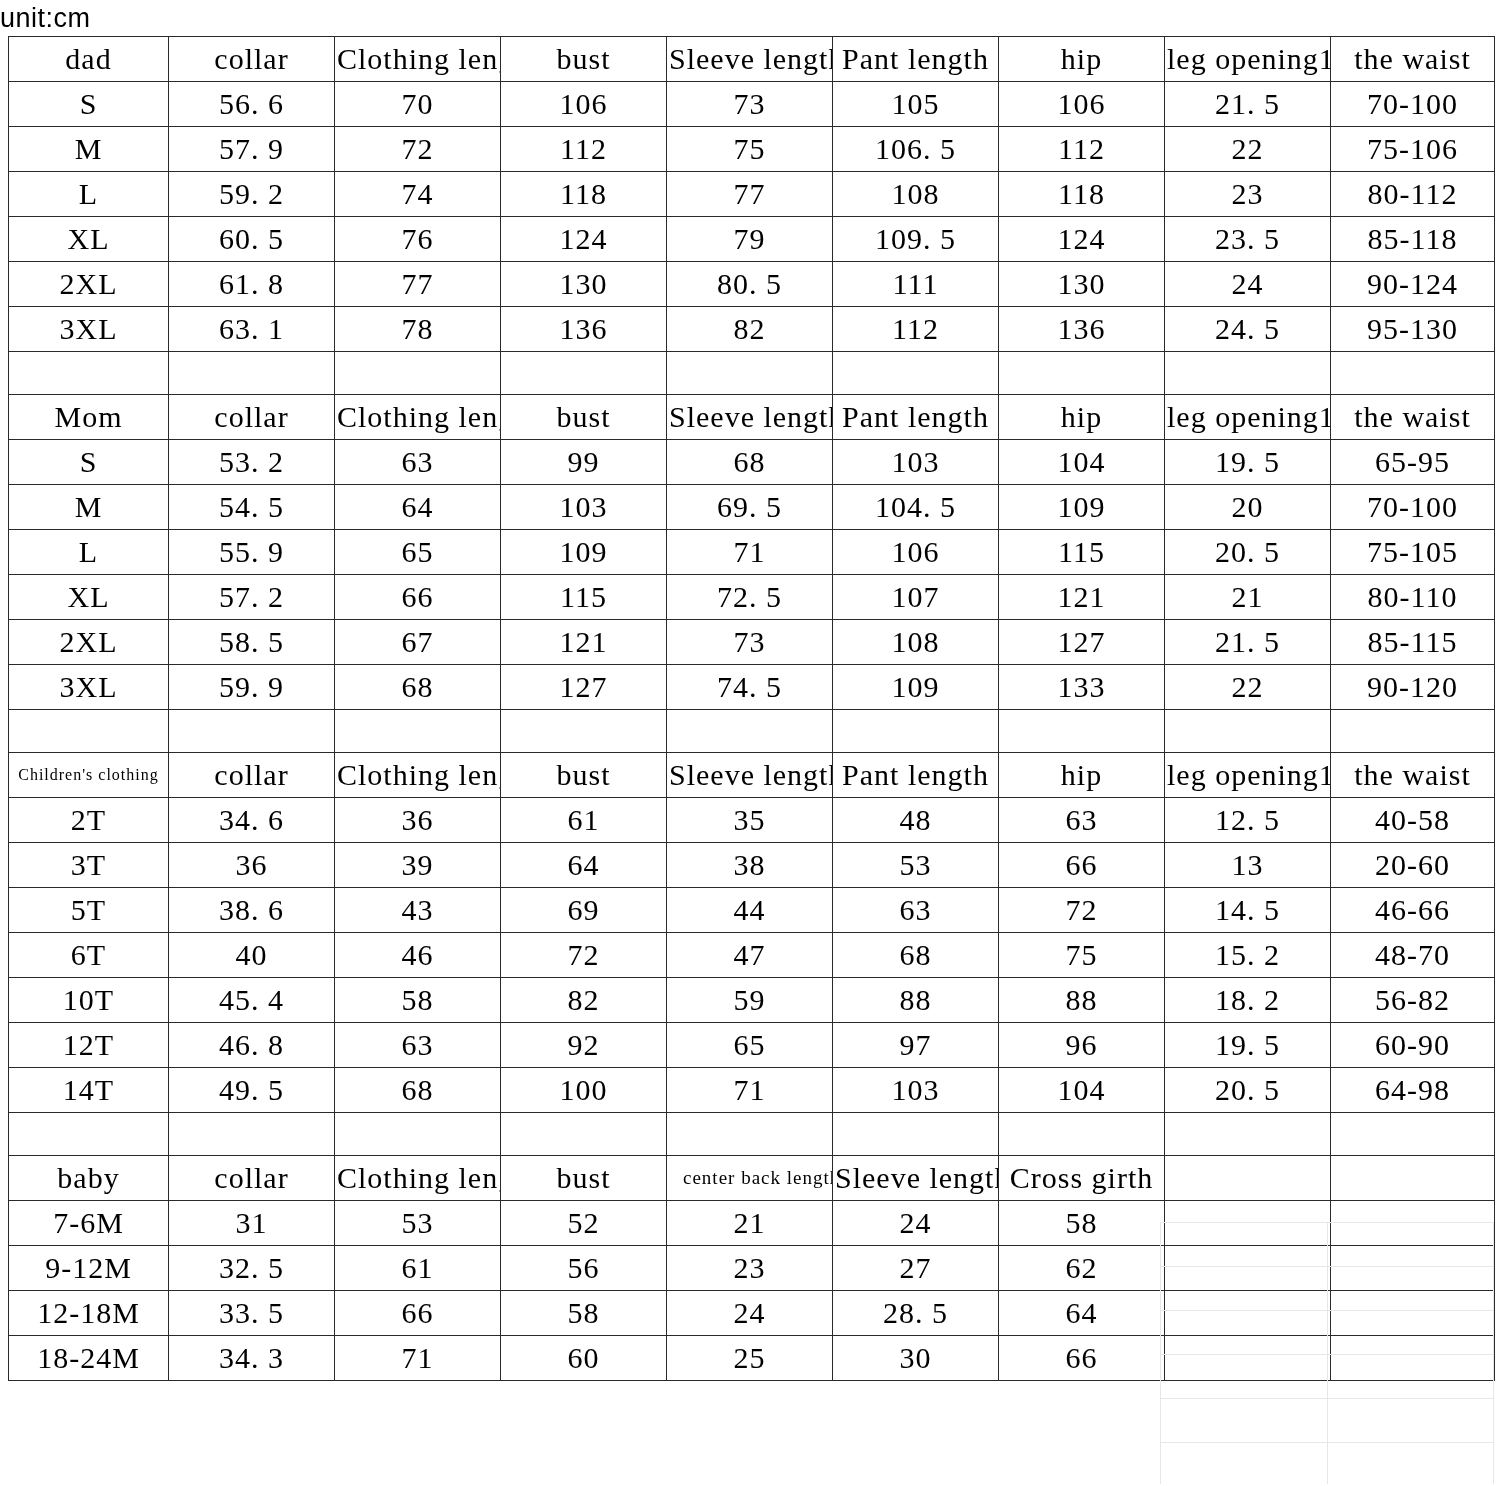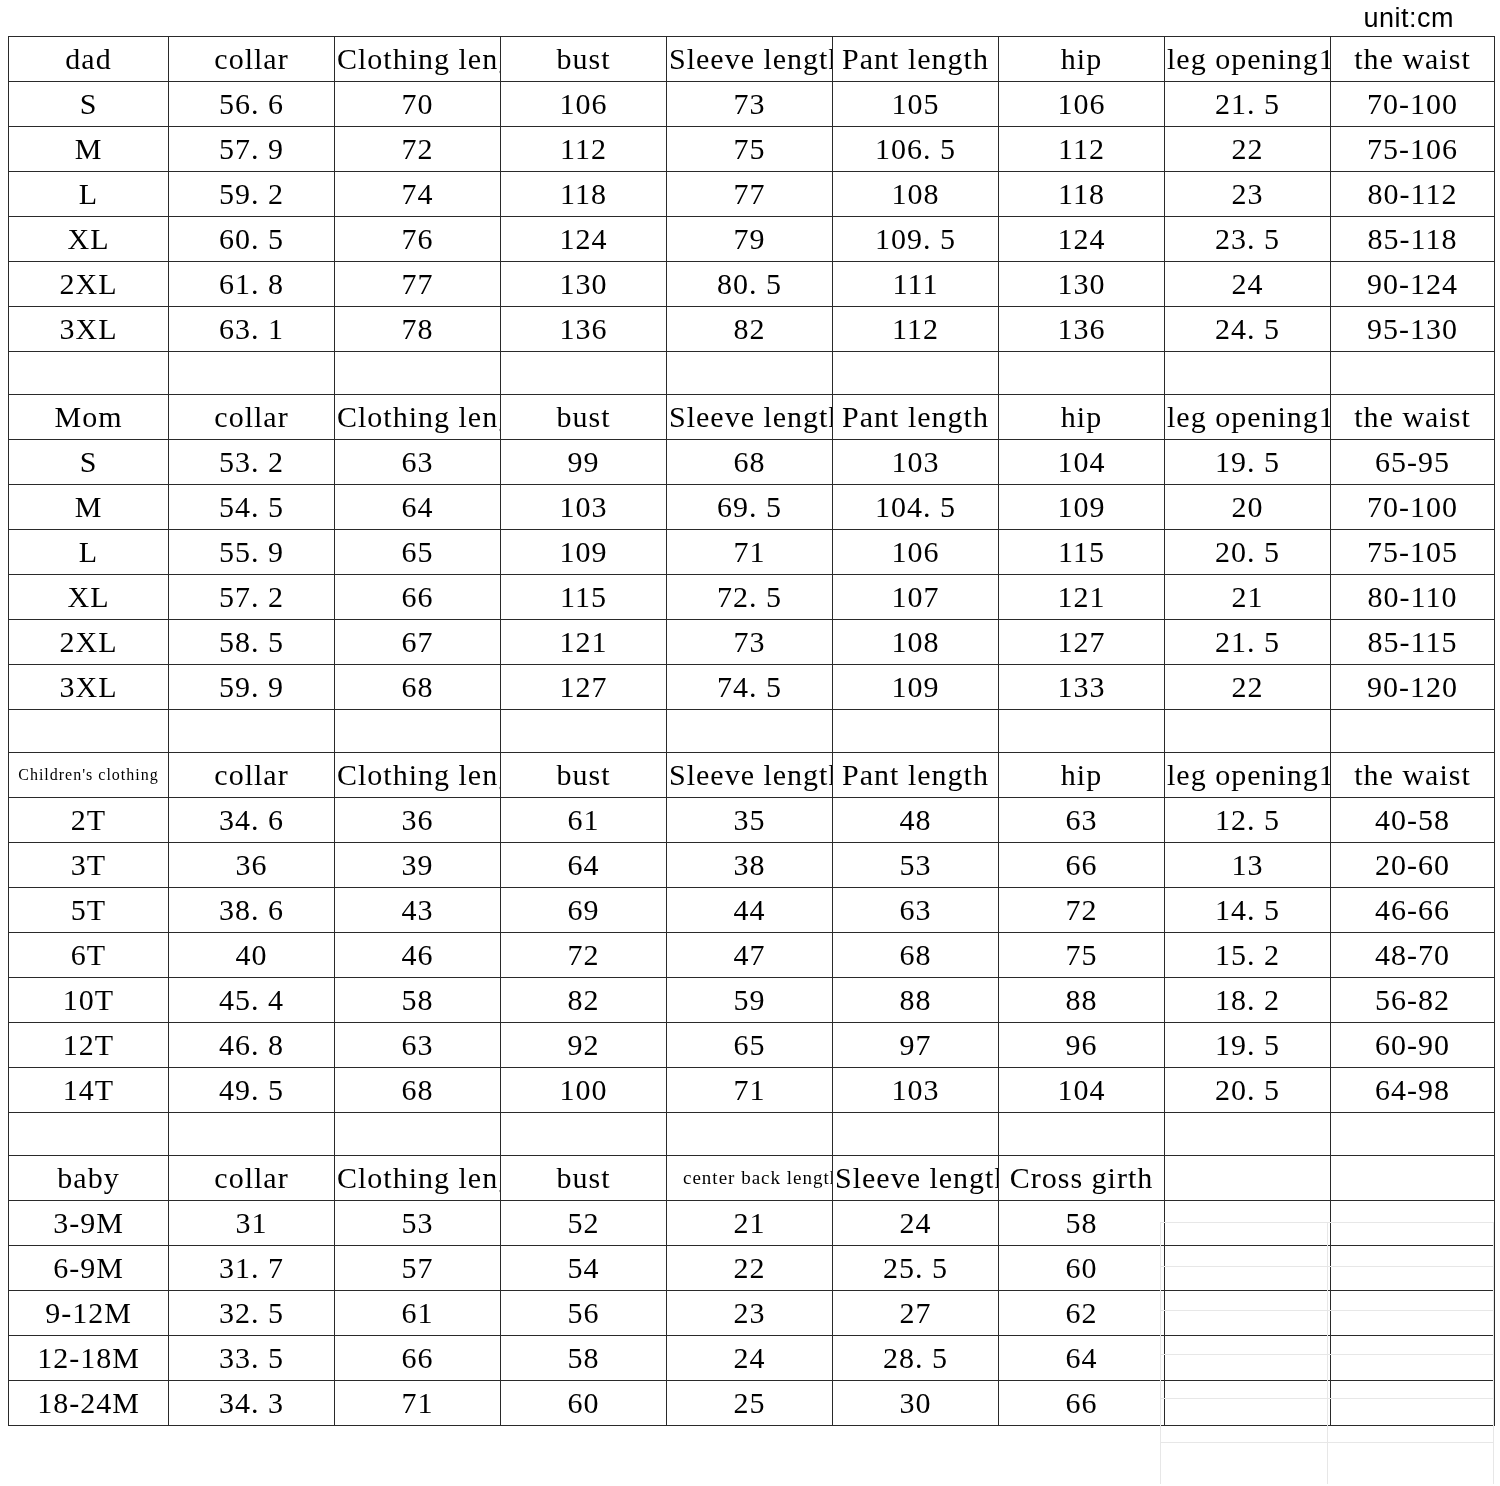"unit:cm" .unit-line { justify-content: flex-end -> flex-start }
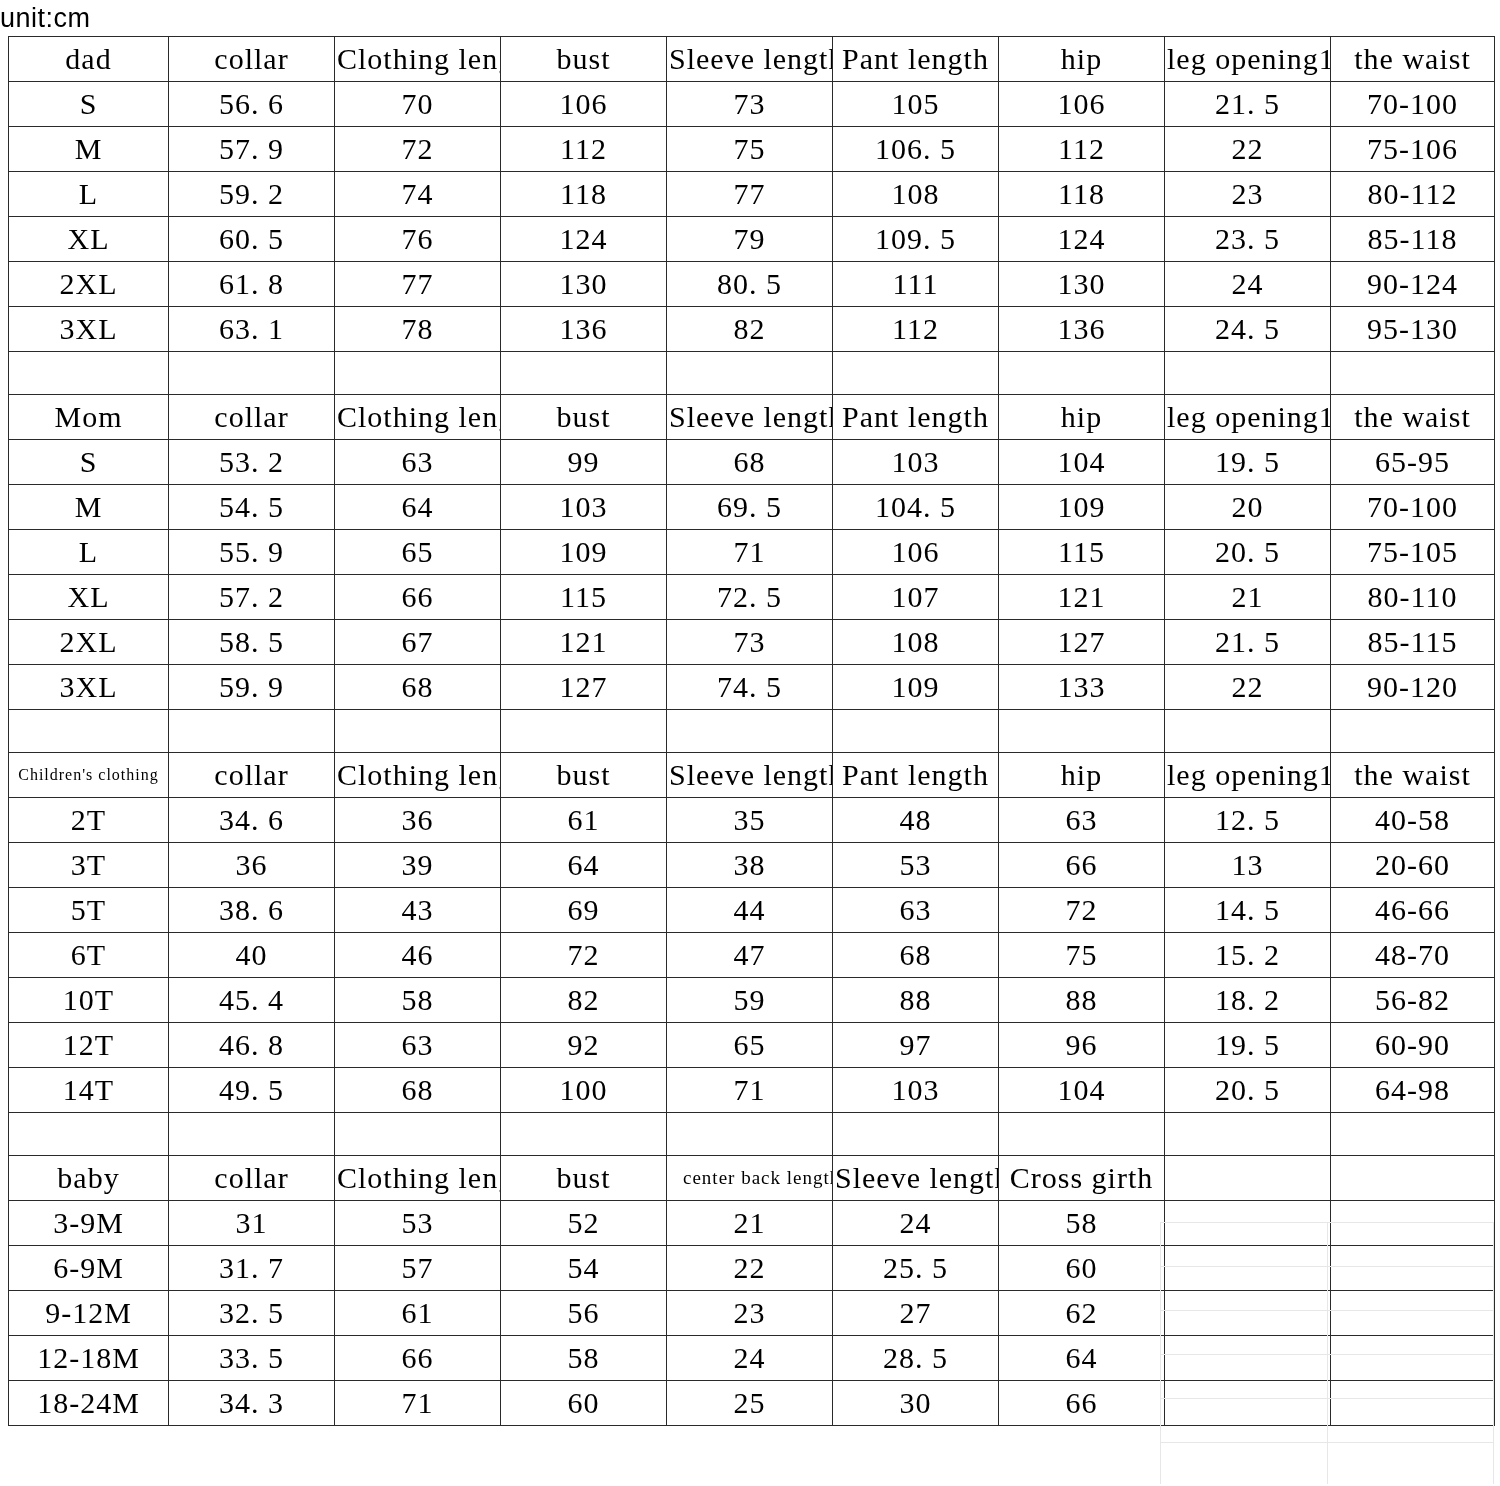"3-9M" td { text: 3-9M -> 7-6M }
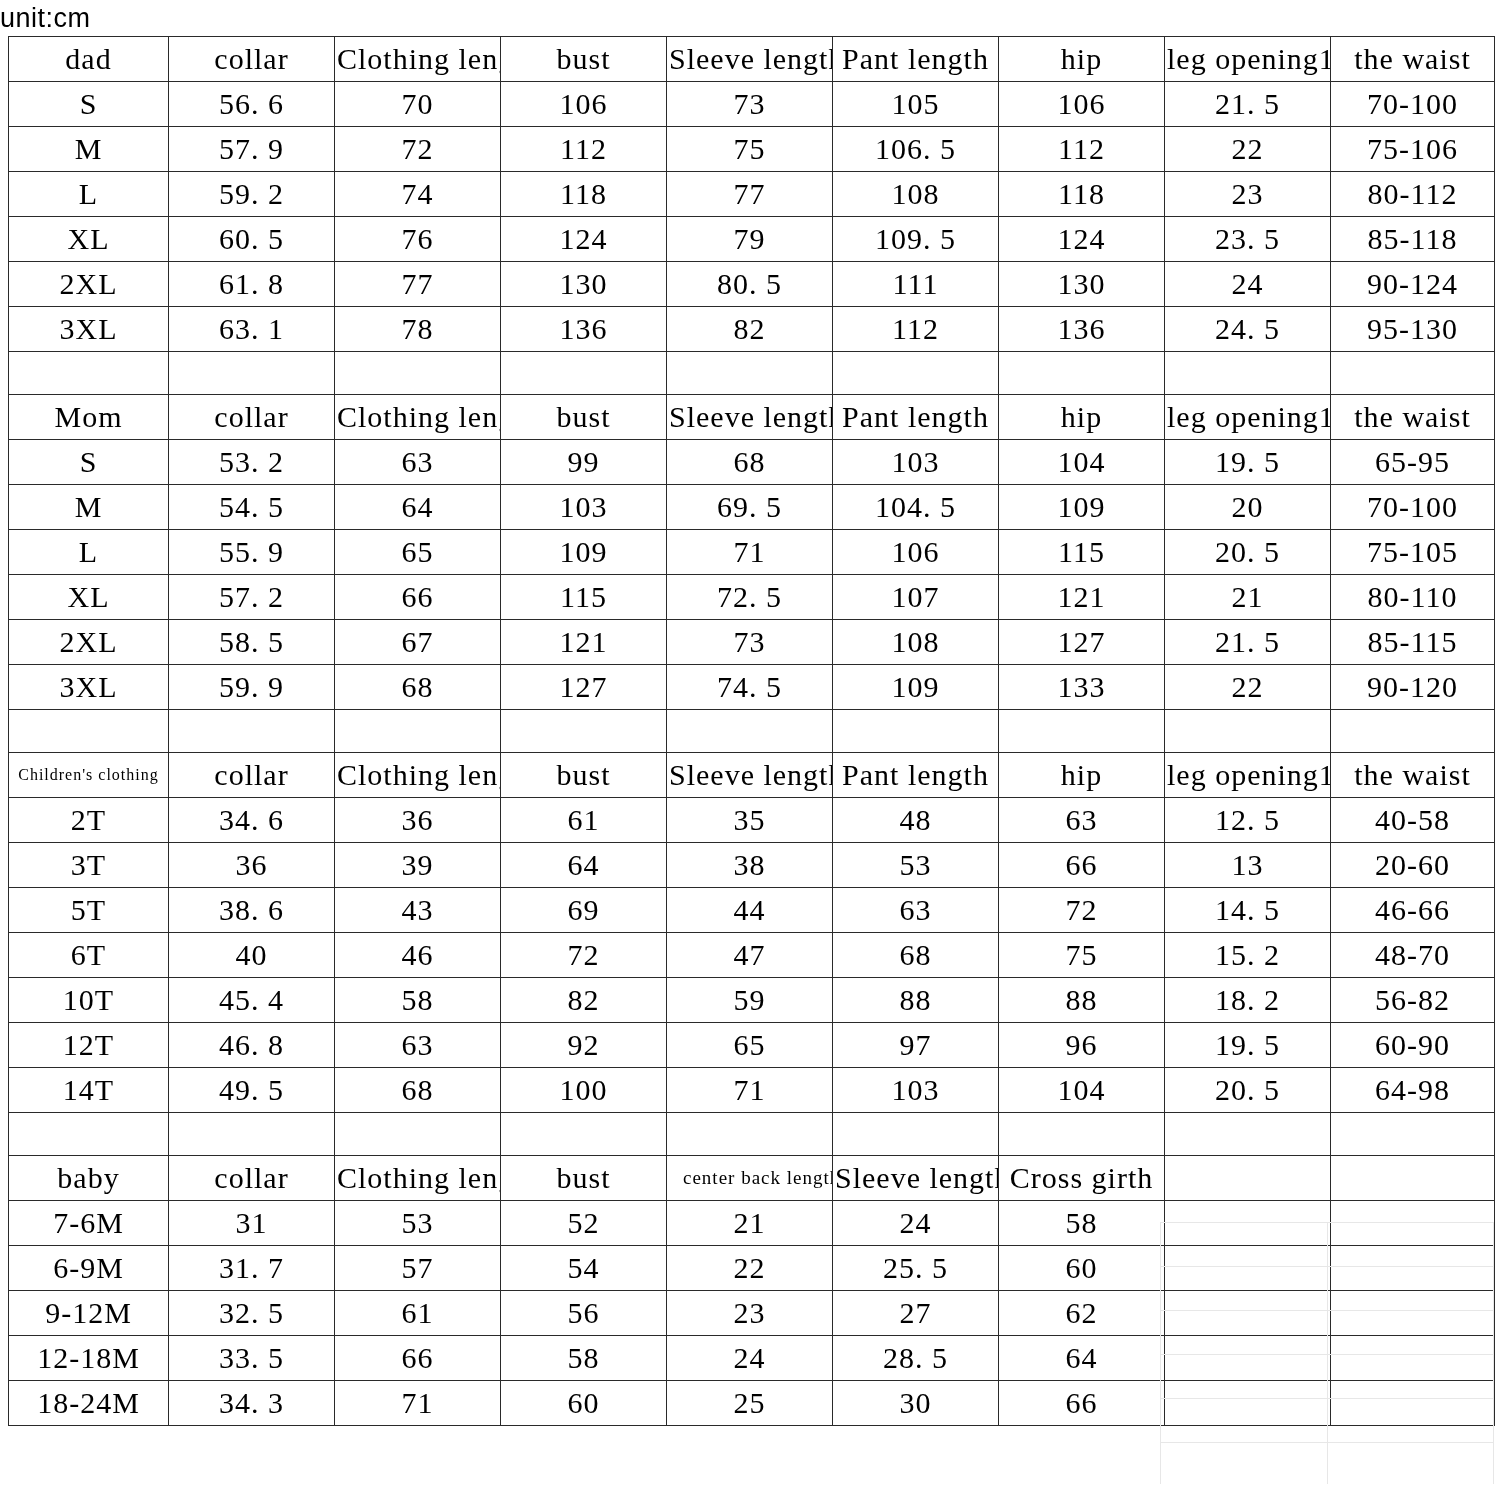"6-9M" tr { html: <tr> <td>6-9M</td> <td>31. 7</td> <td>57</td> <td>54</td> <td>22</td> <td>25. 5</td> <td>60</td> <td></td> <td></td> </tr> -> none }
